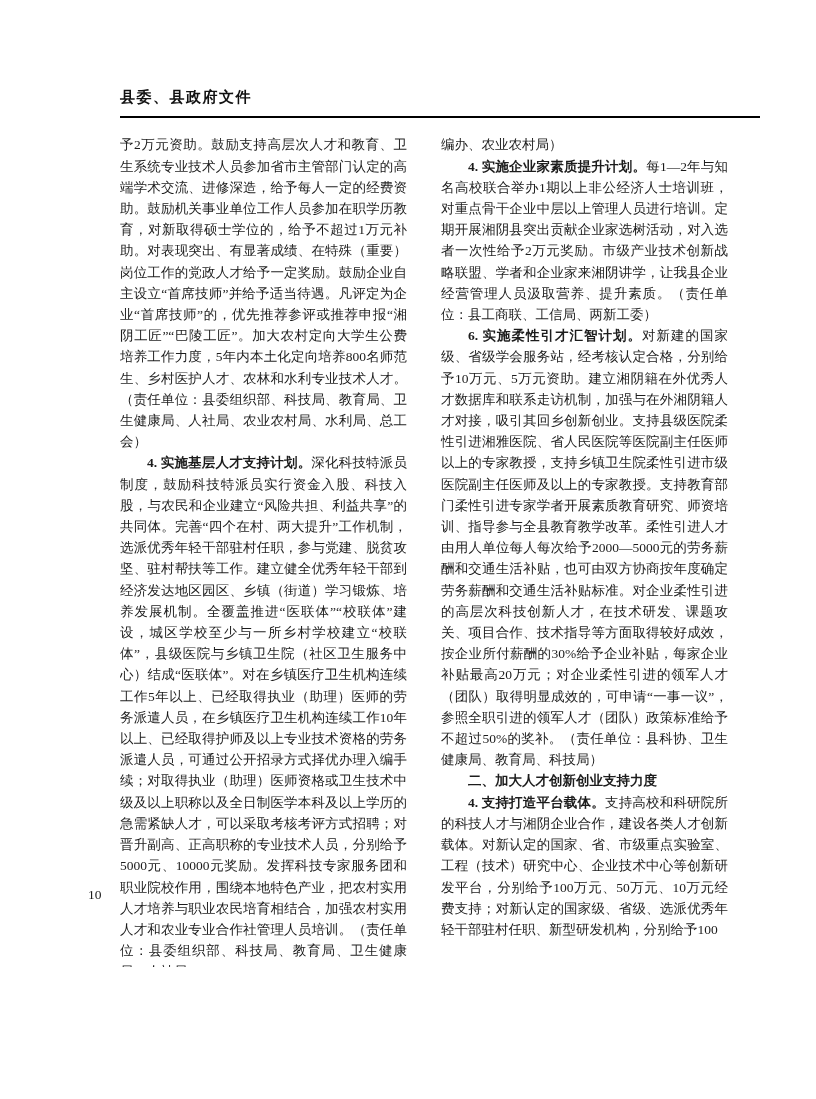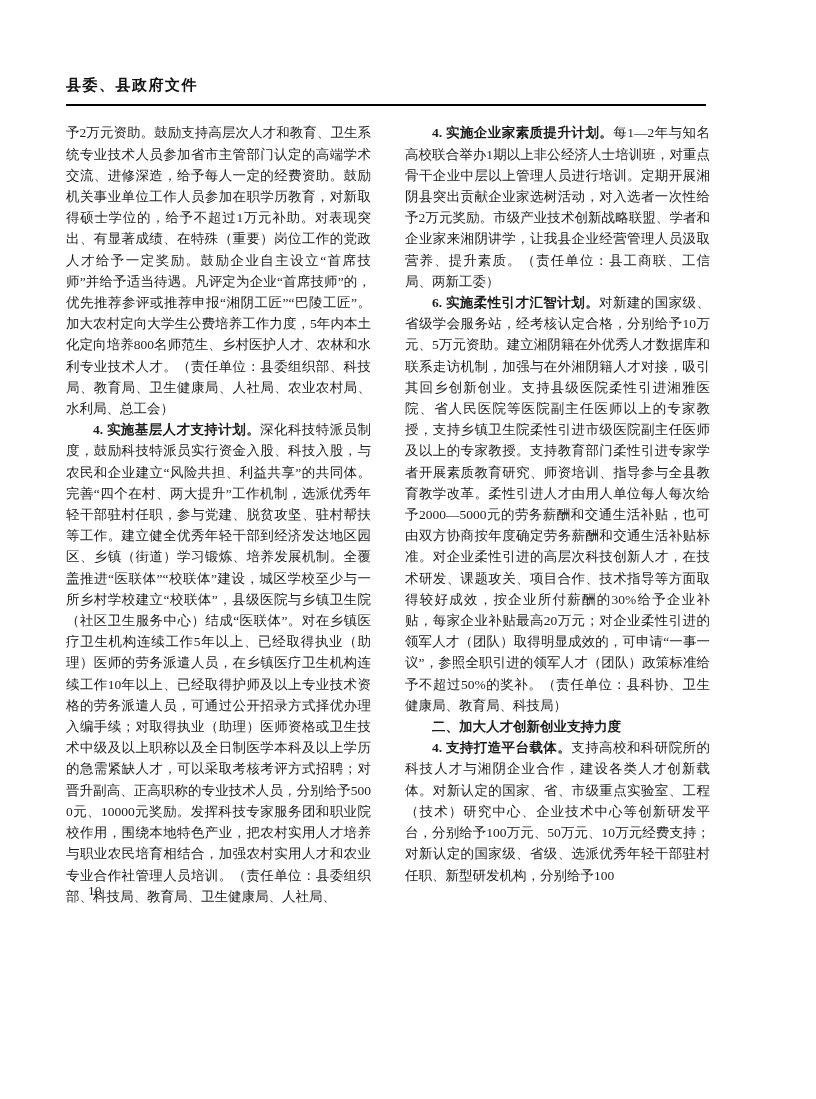"县委、县政府文件" .page { margin: 0 auto -> 12px auto; padding: 76px 88px 0 66px -> 76px 88px 0 120px }
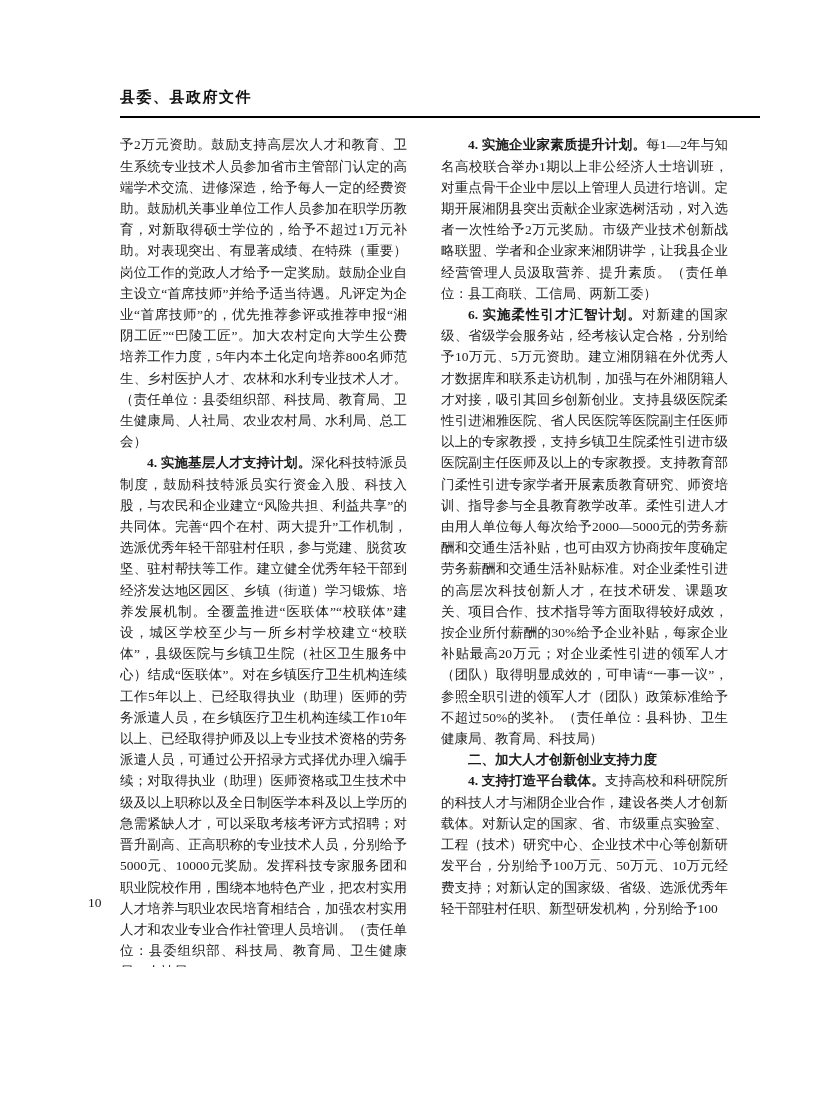"编办、农业农村局）" p.para { html: none -> <p> <span>编办、农业农村局）</span> </p> }
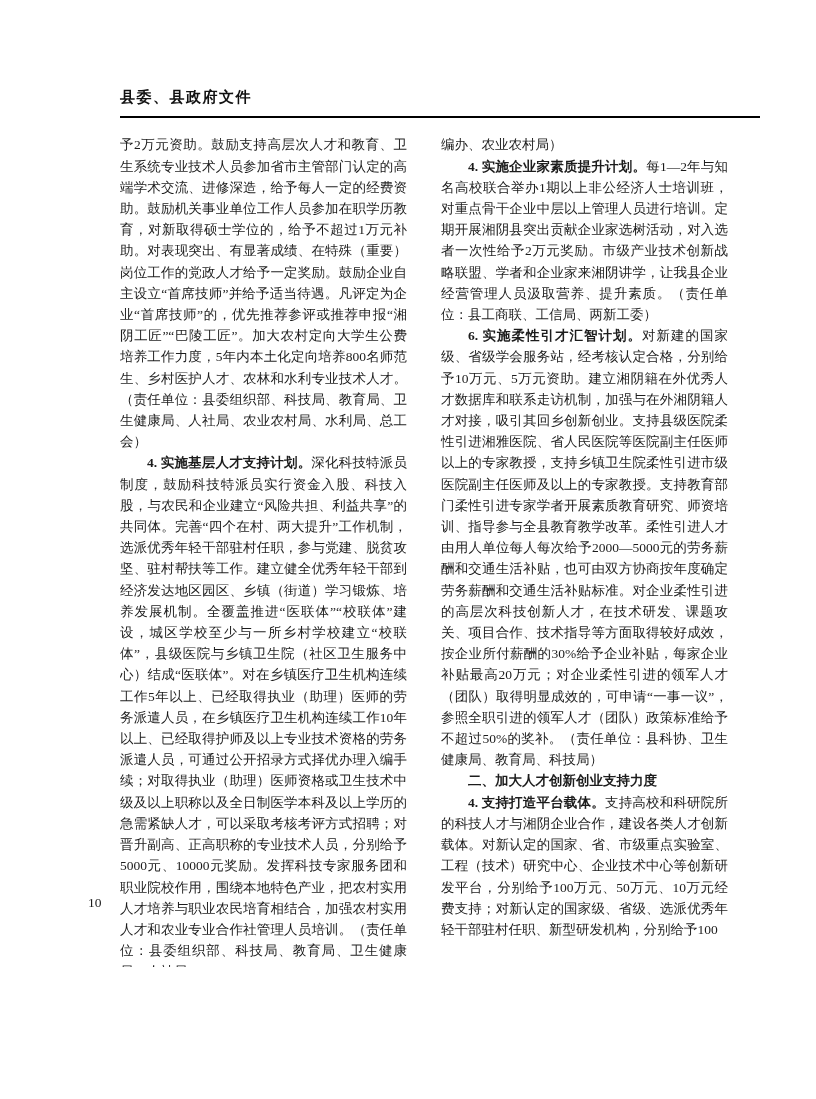"10" .page-number { bottom: 56px -> 64px }
